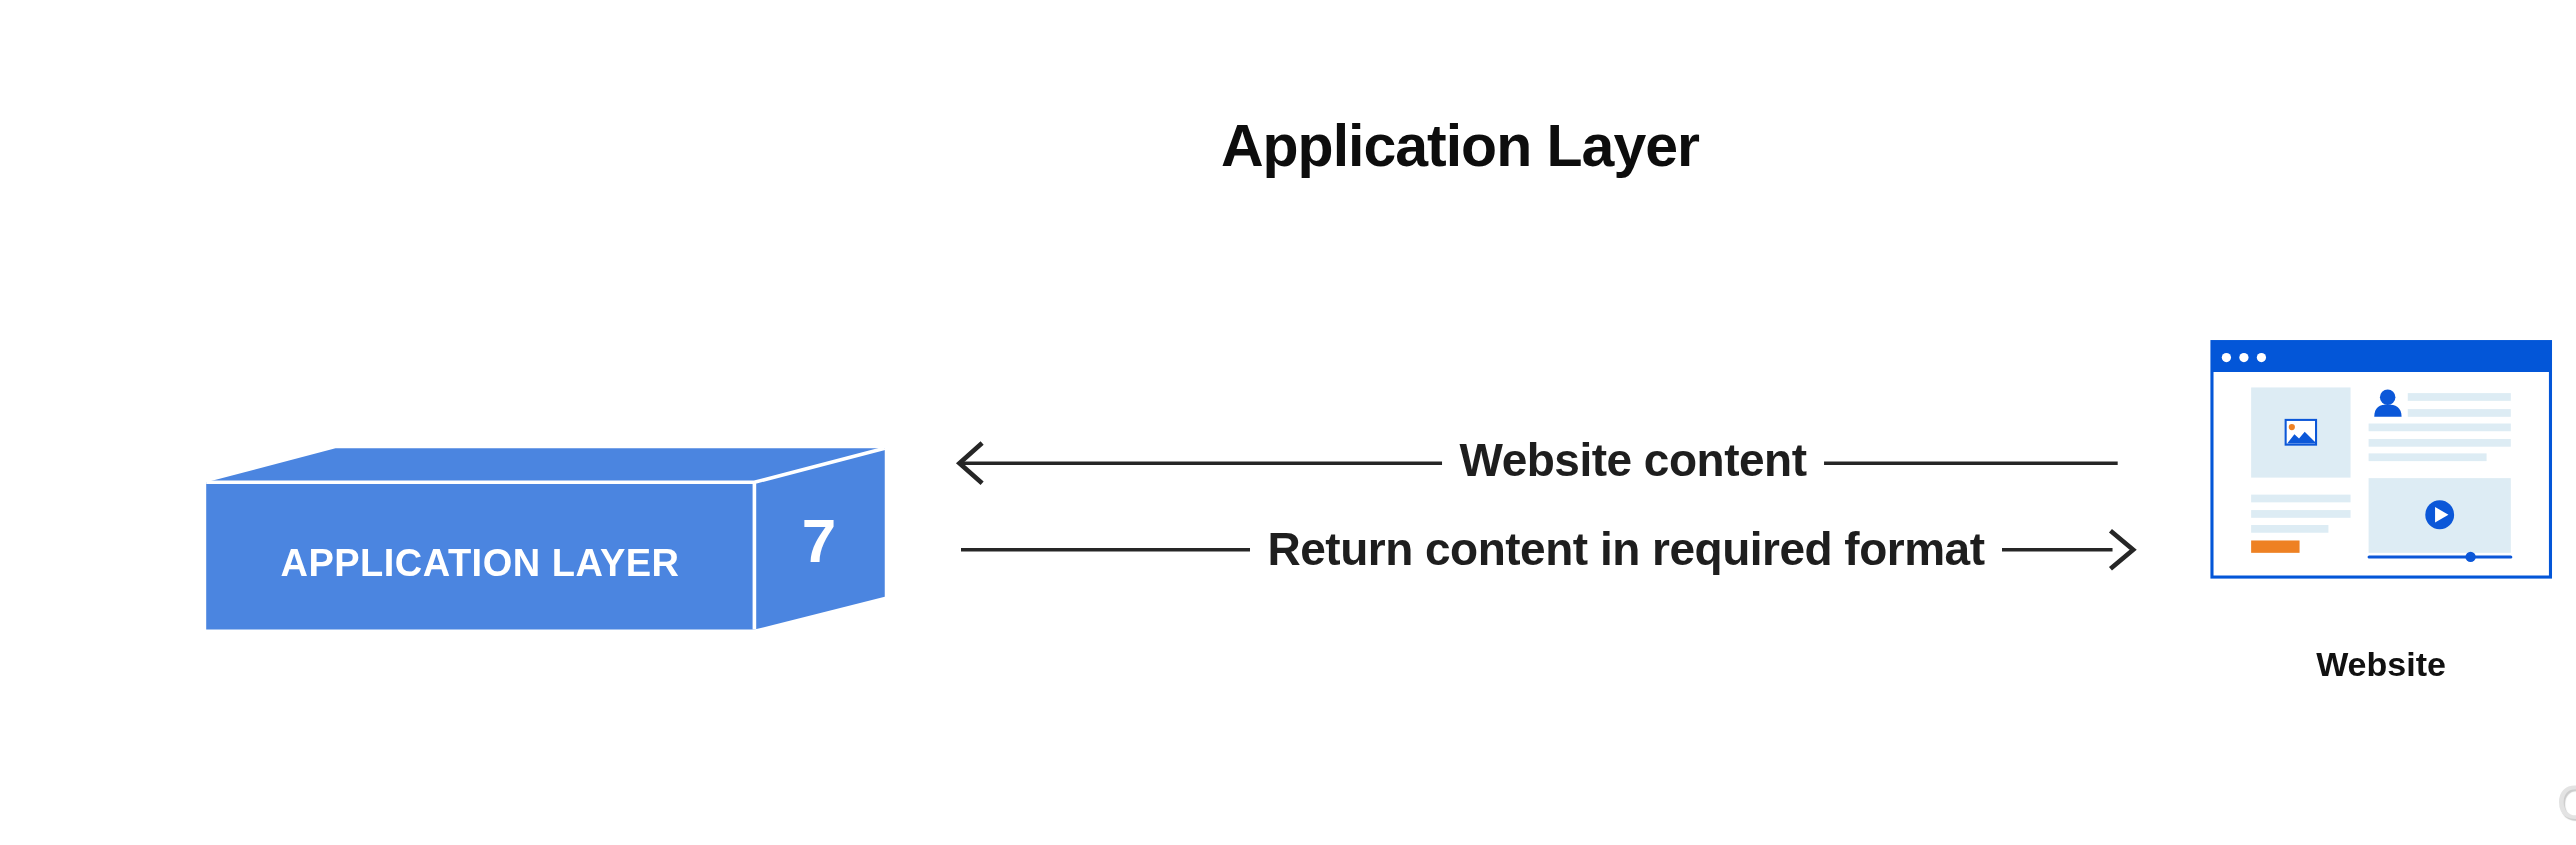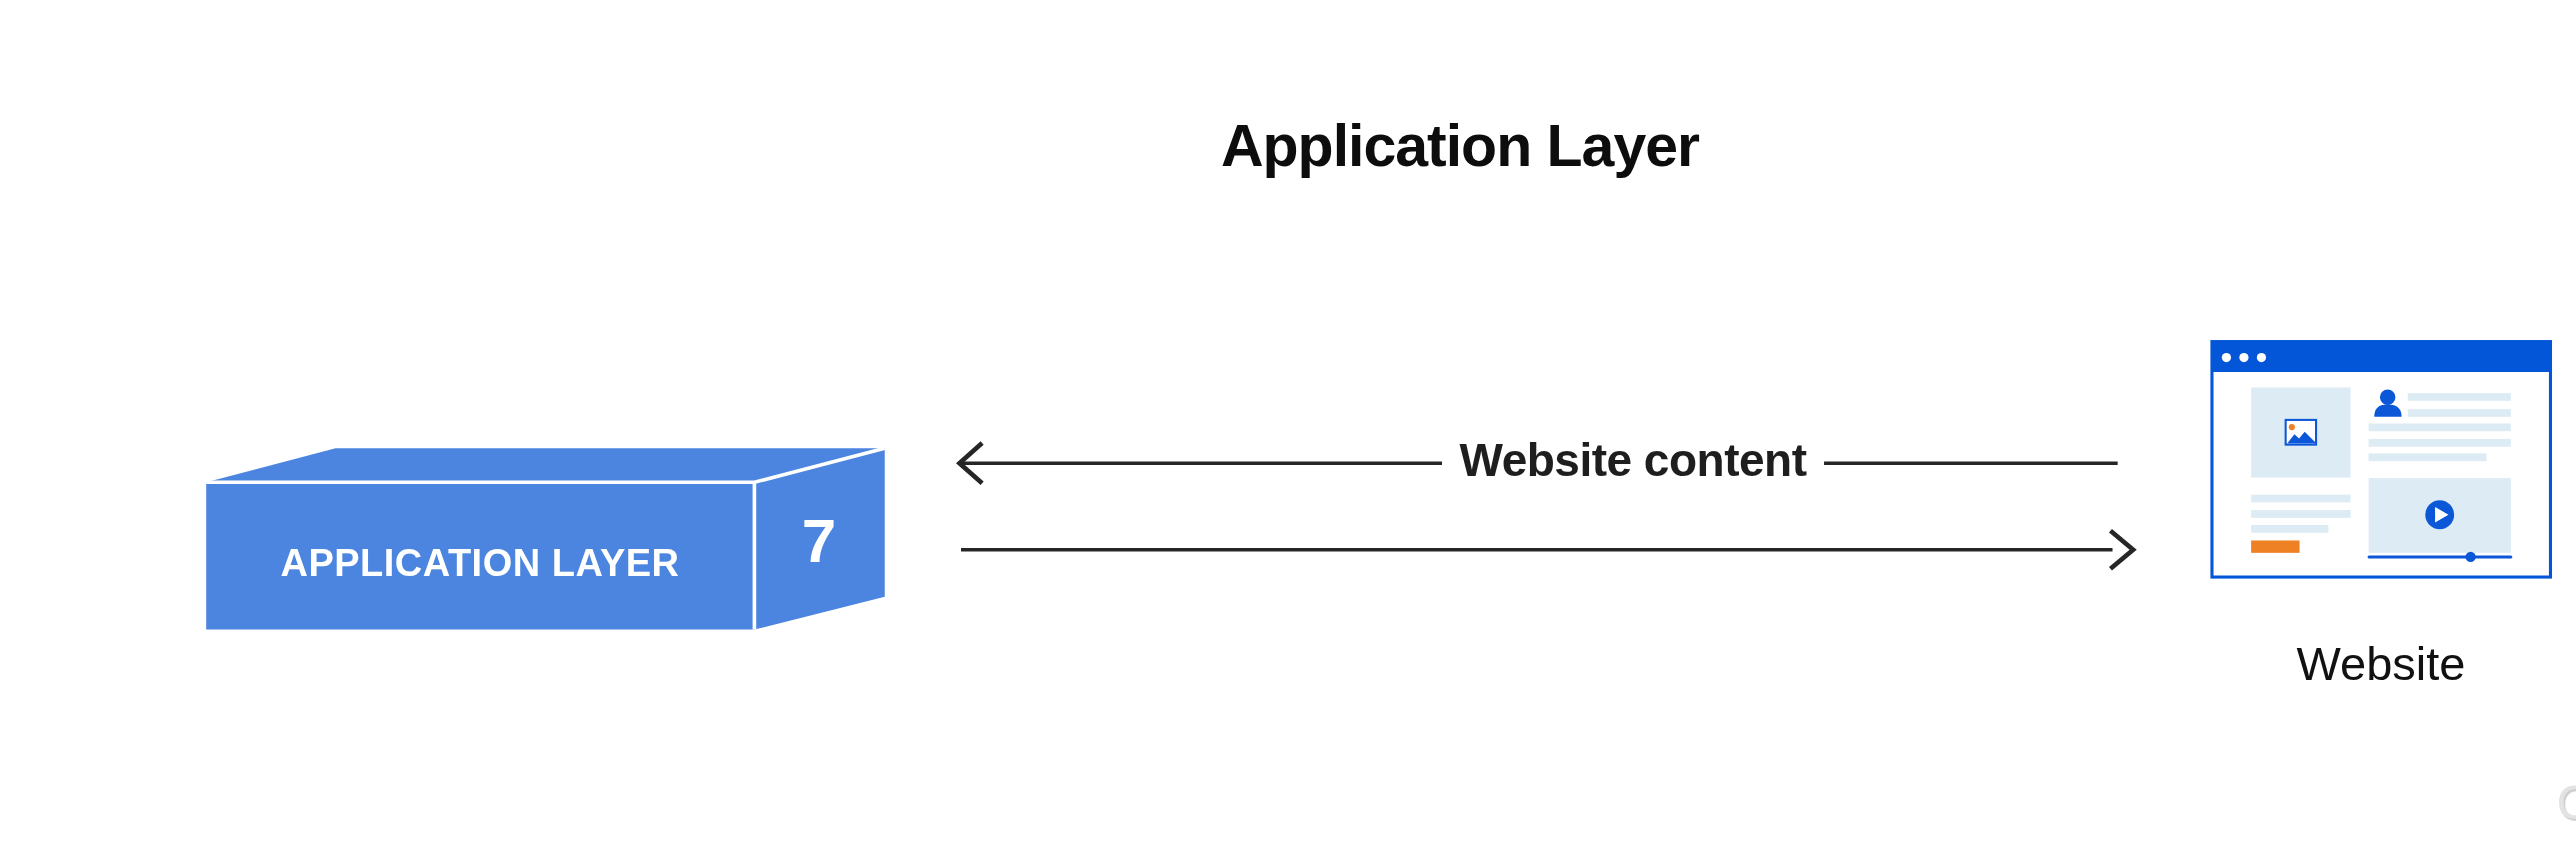"Return content in required format" div.txt { html: none -> <div>Return content in required format</div> }
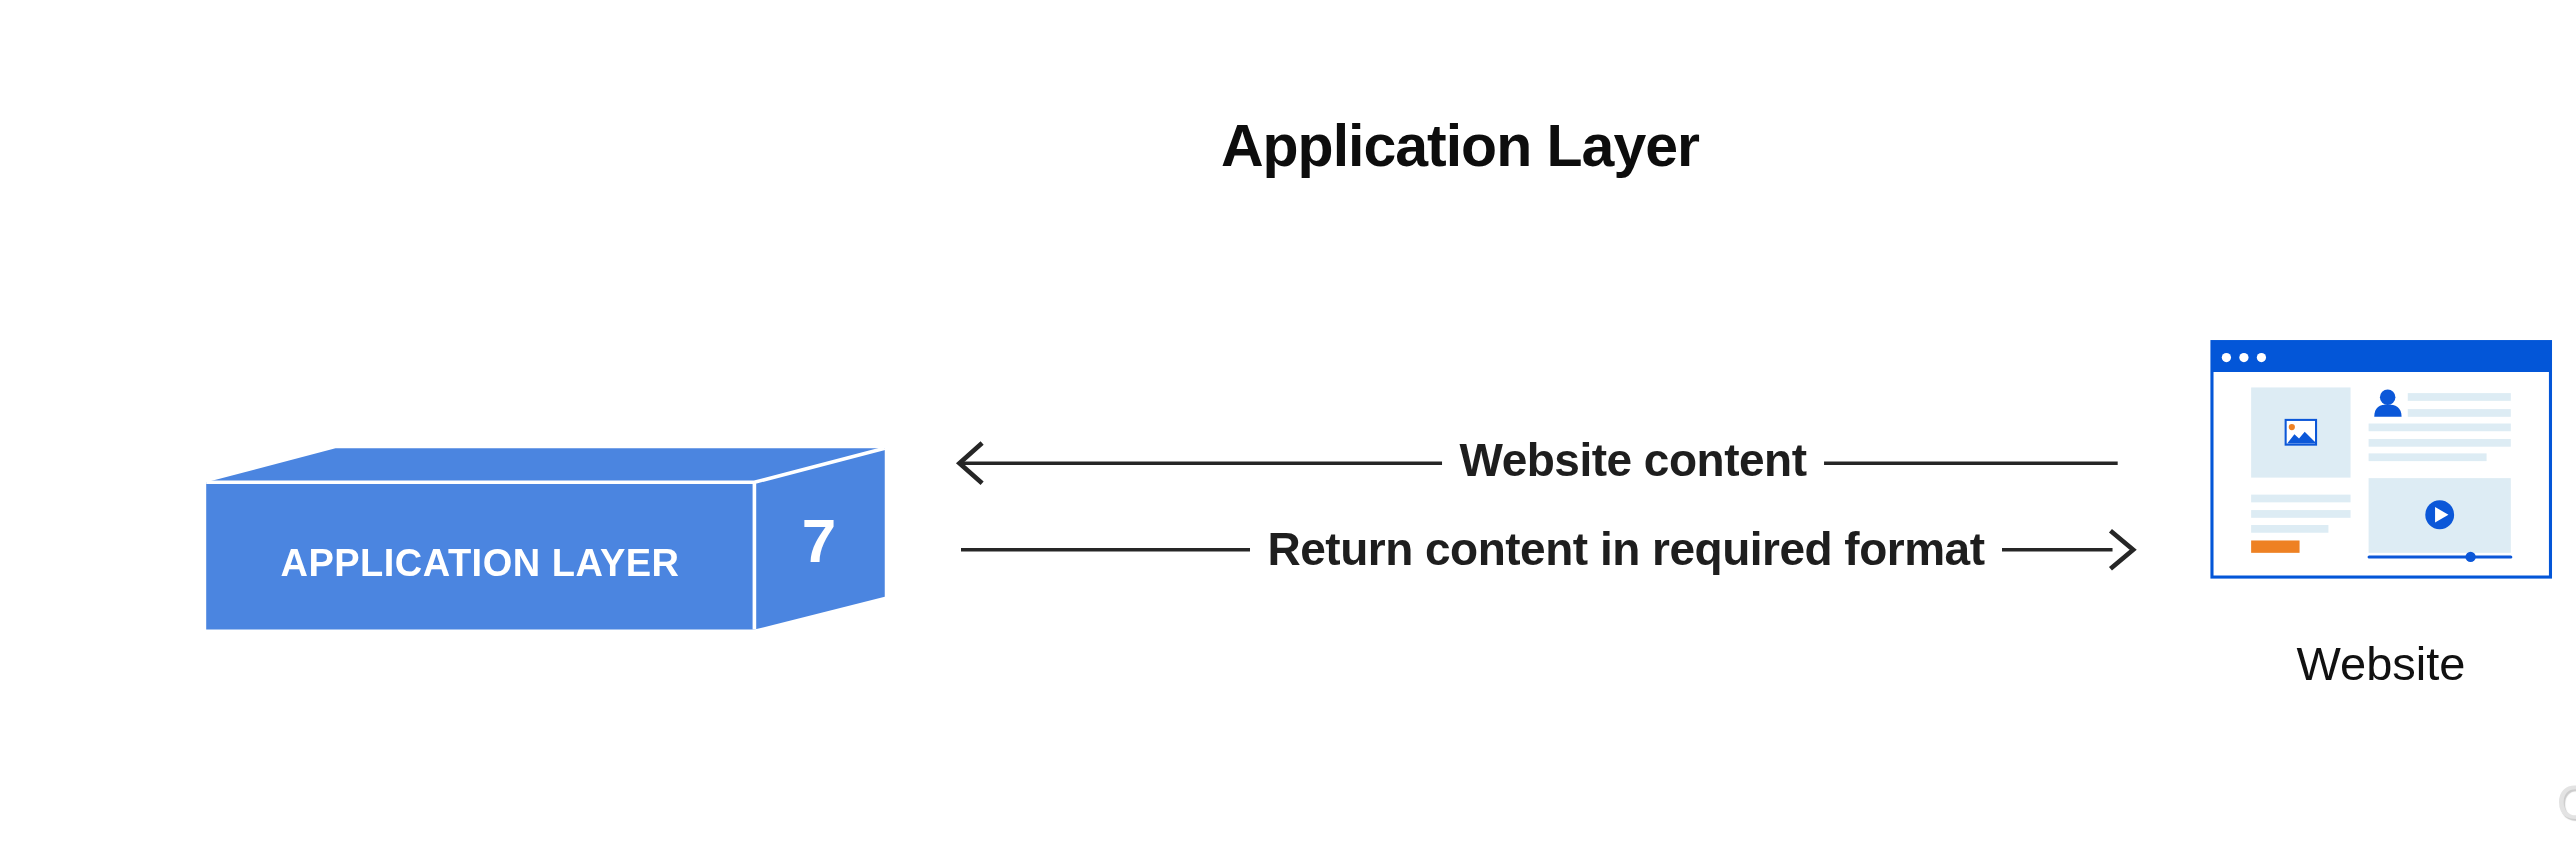"Website" .website-caption { font-size: 47px -> 34px; font-weight: 400 -> 700 }
